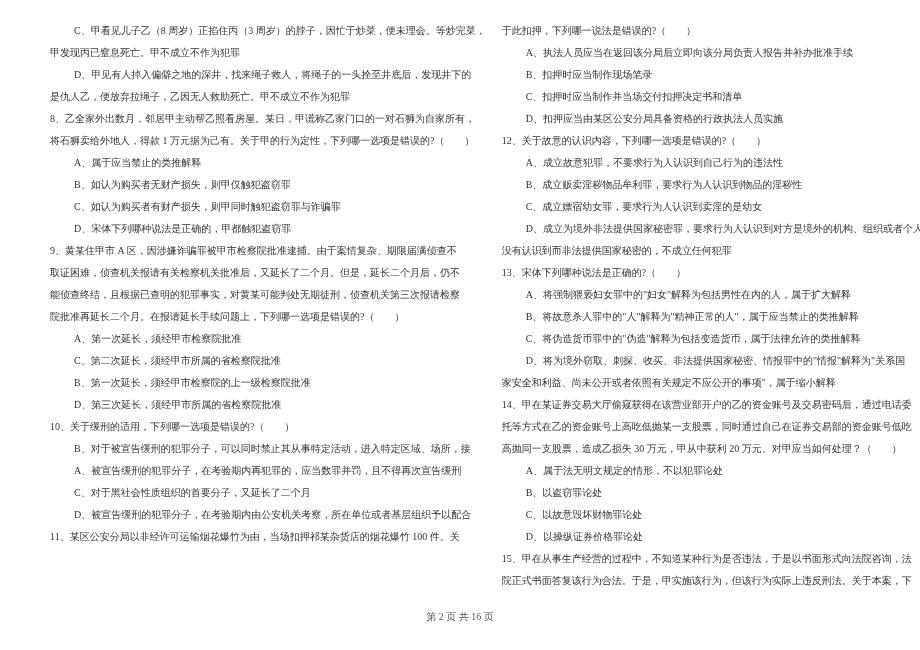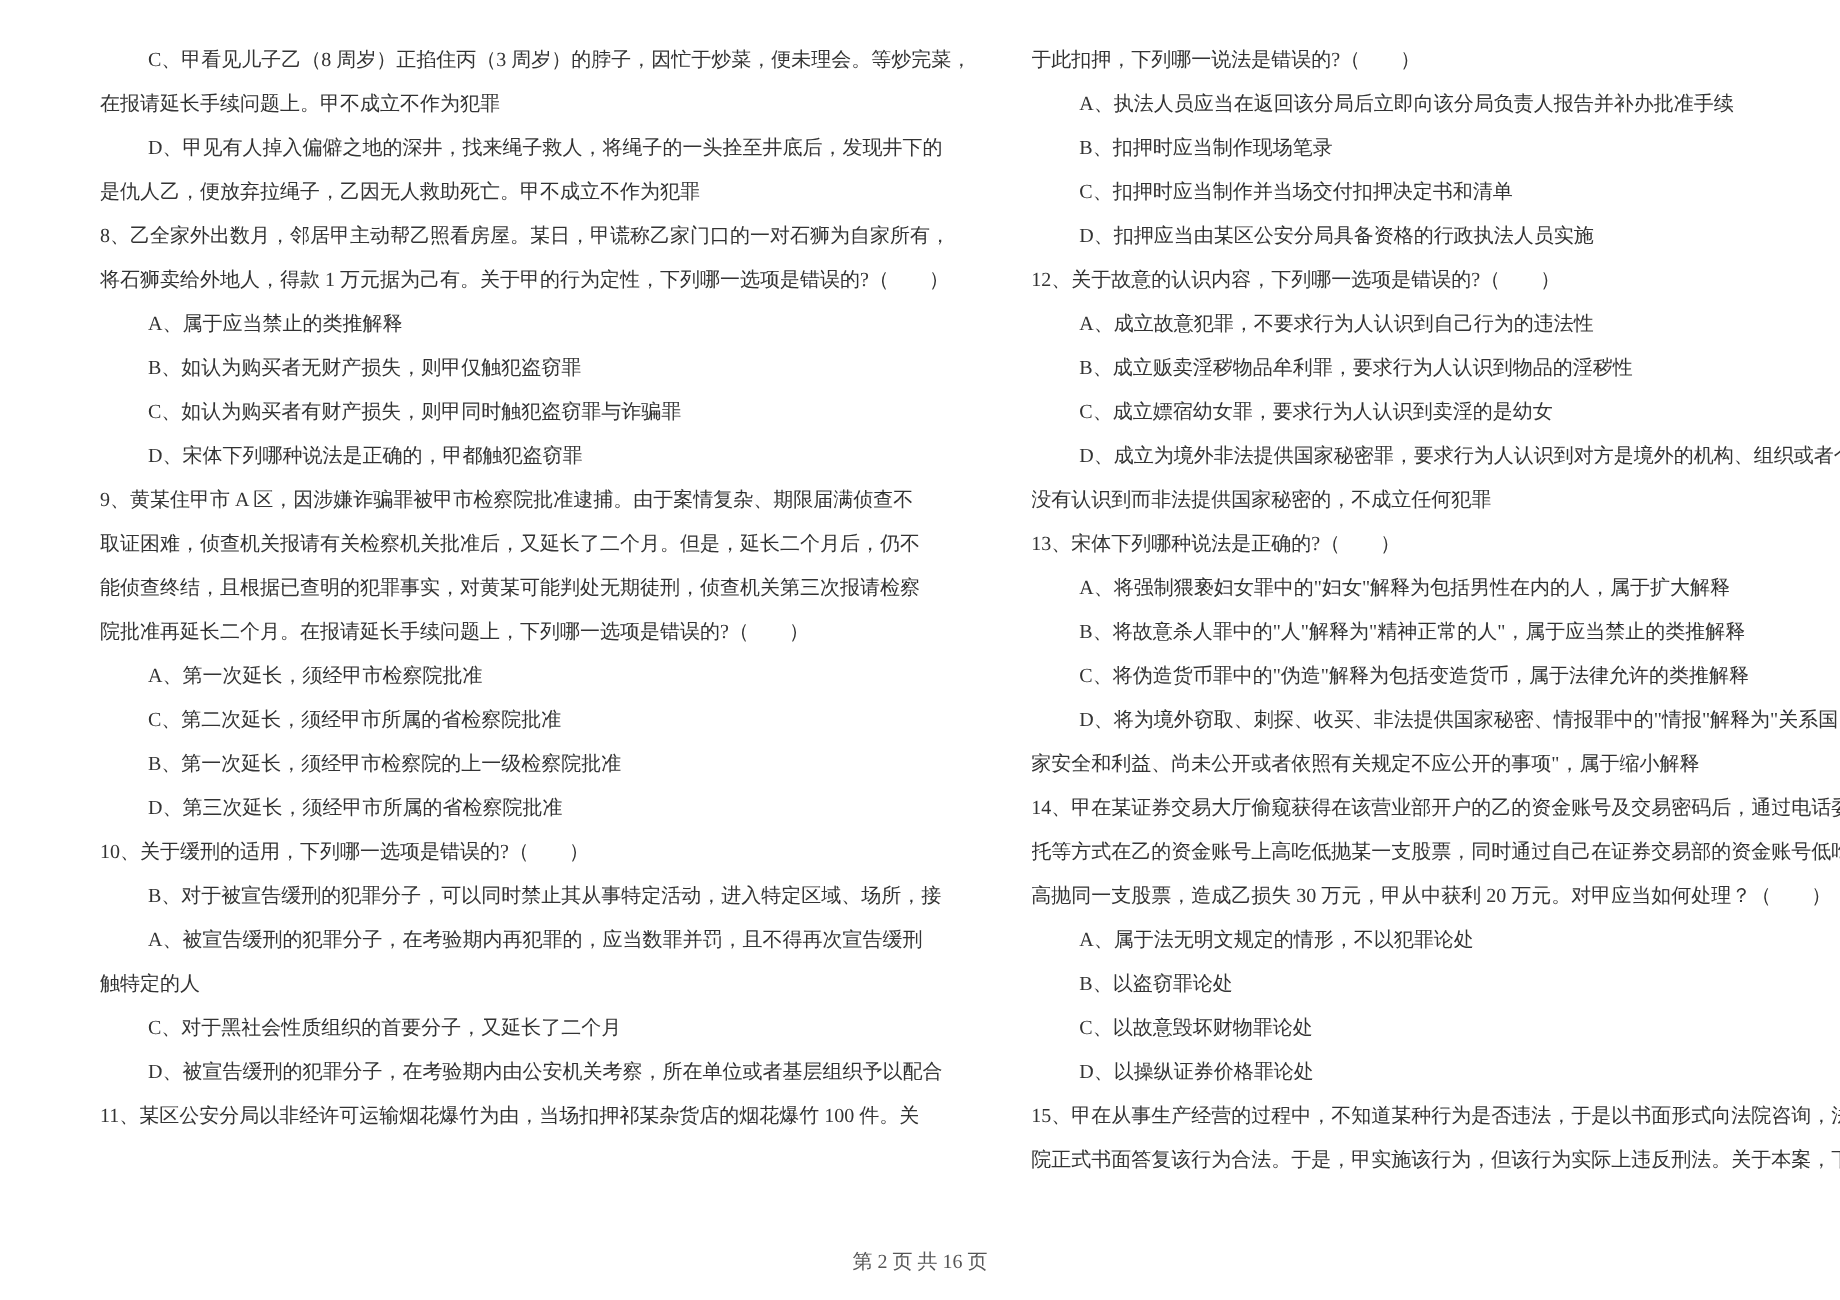"C、甲看见儿子乙（8 周岁）正掐住丙（3" .page { gap: 30px -> 16px }
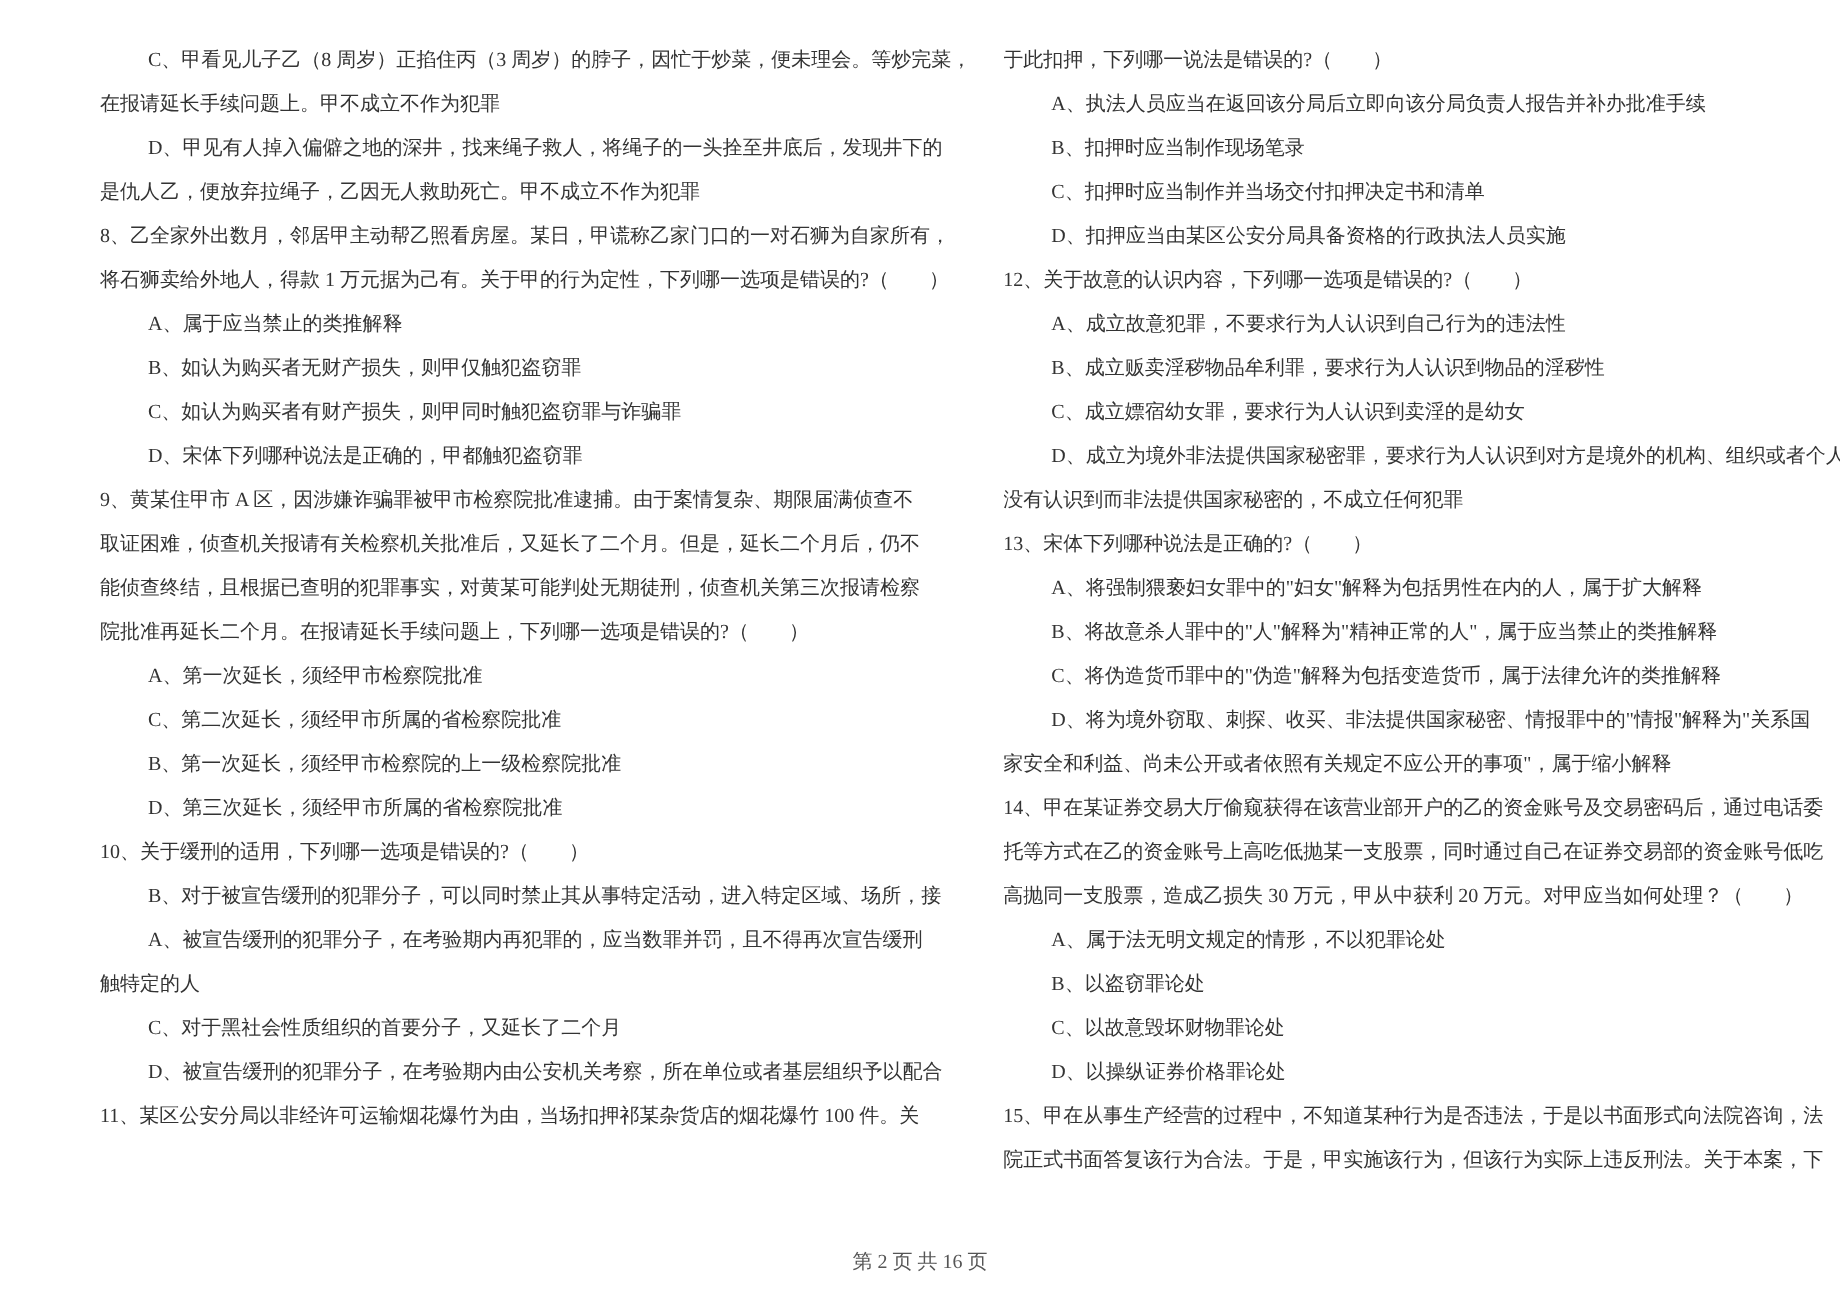"在报请延长手续问题上。甲不成立不作为犯罪" div.line { text: 在报请延长手续问题上 -> 甲发现丙已窒息死亡 }
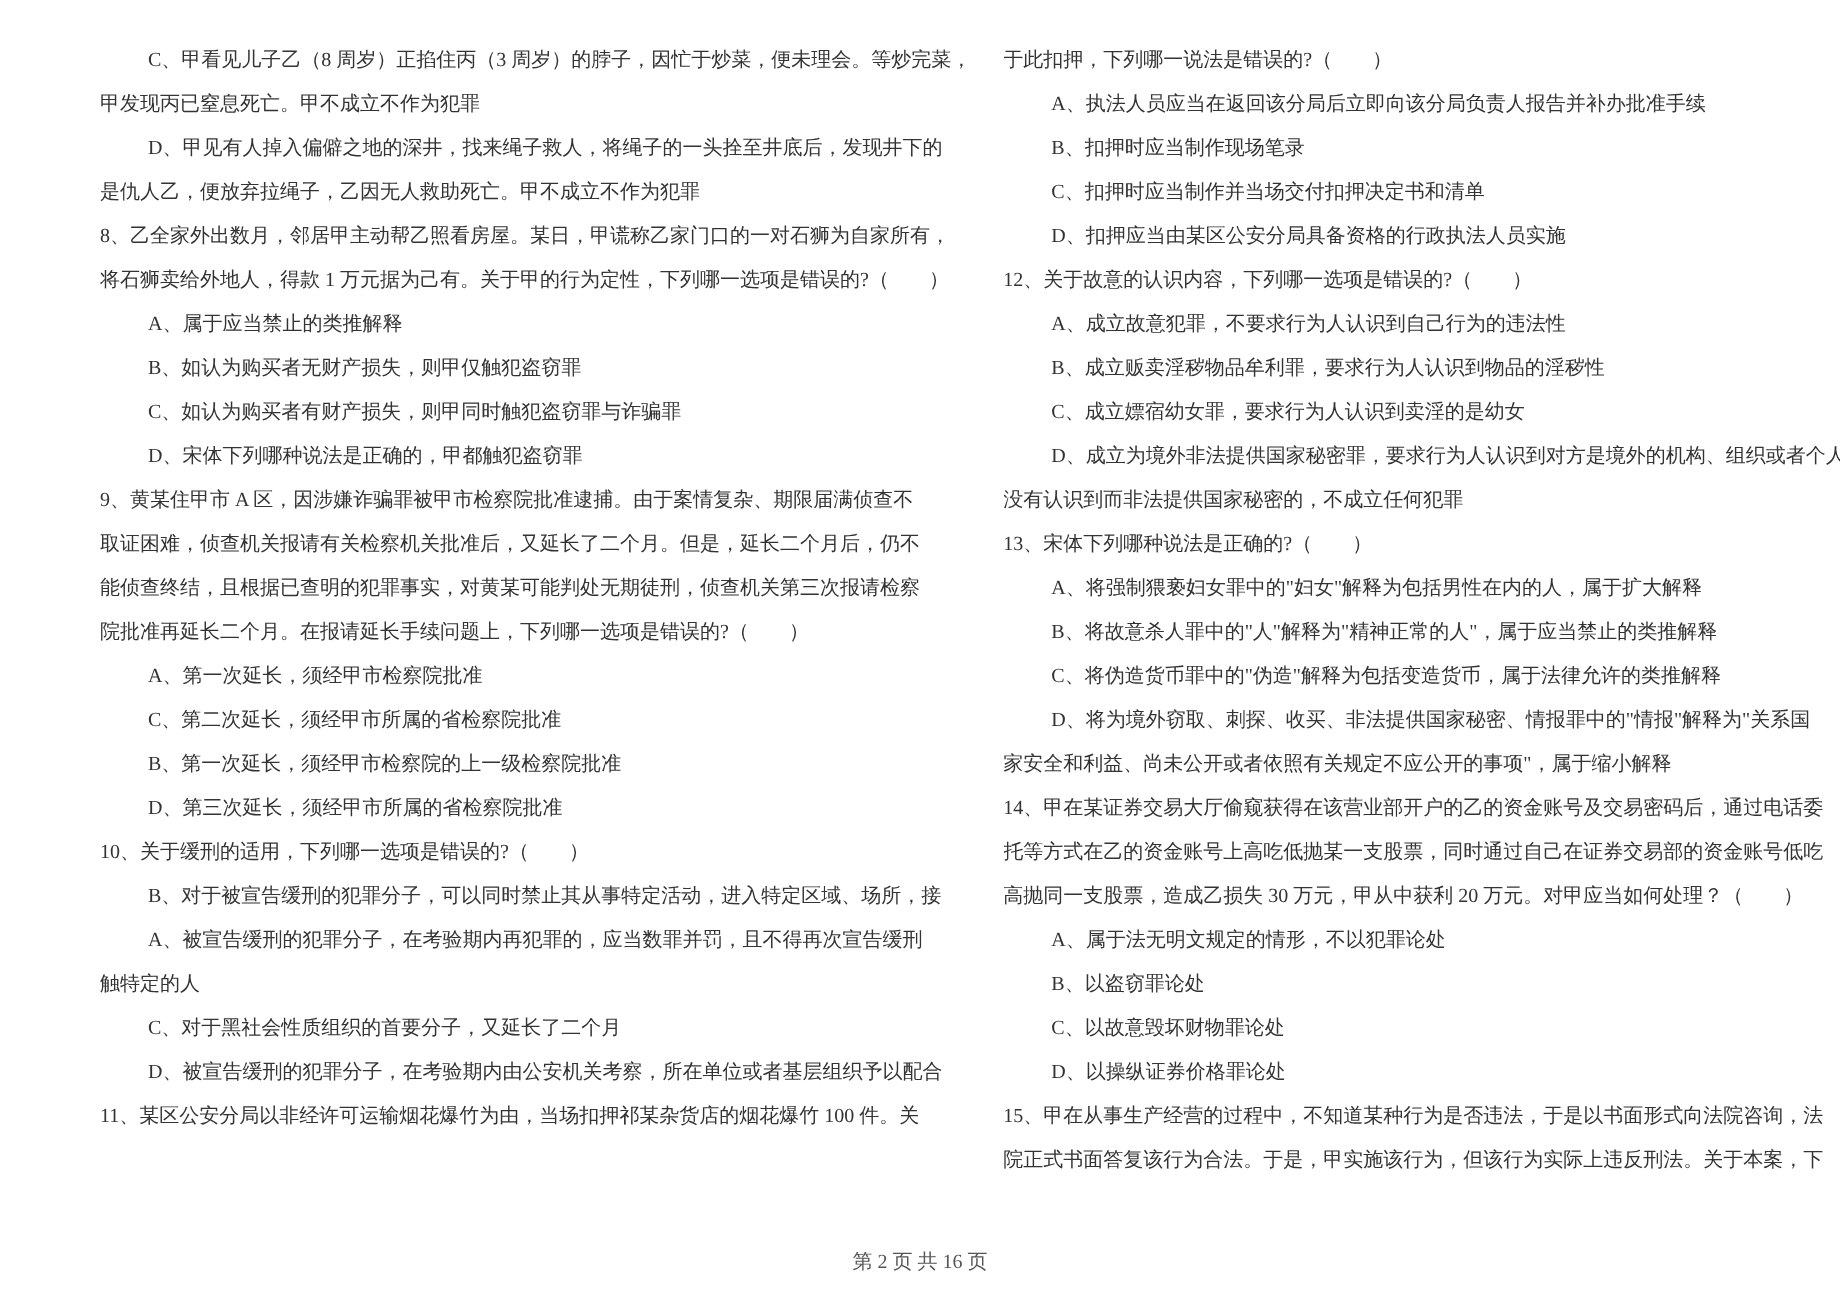"触特定的人" div.line { html: <div>触特定的人</div> -> none }
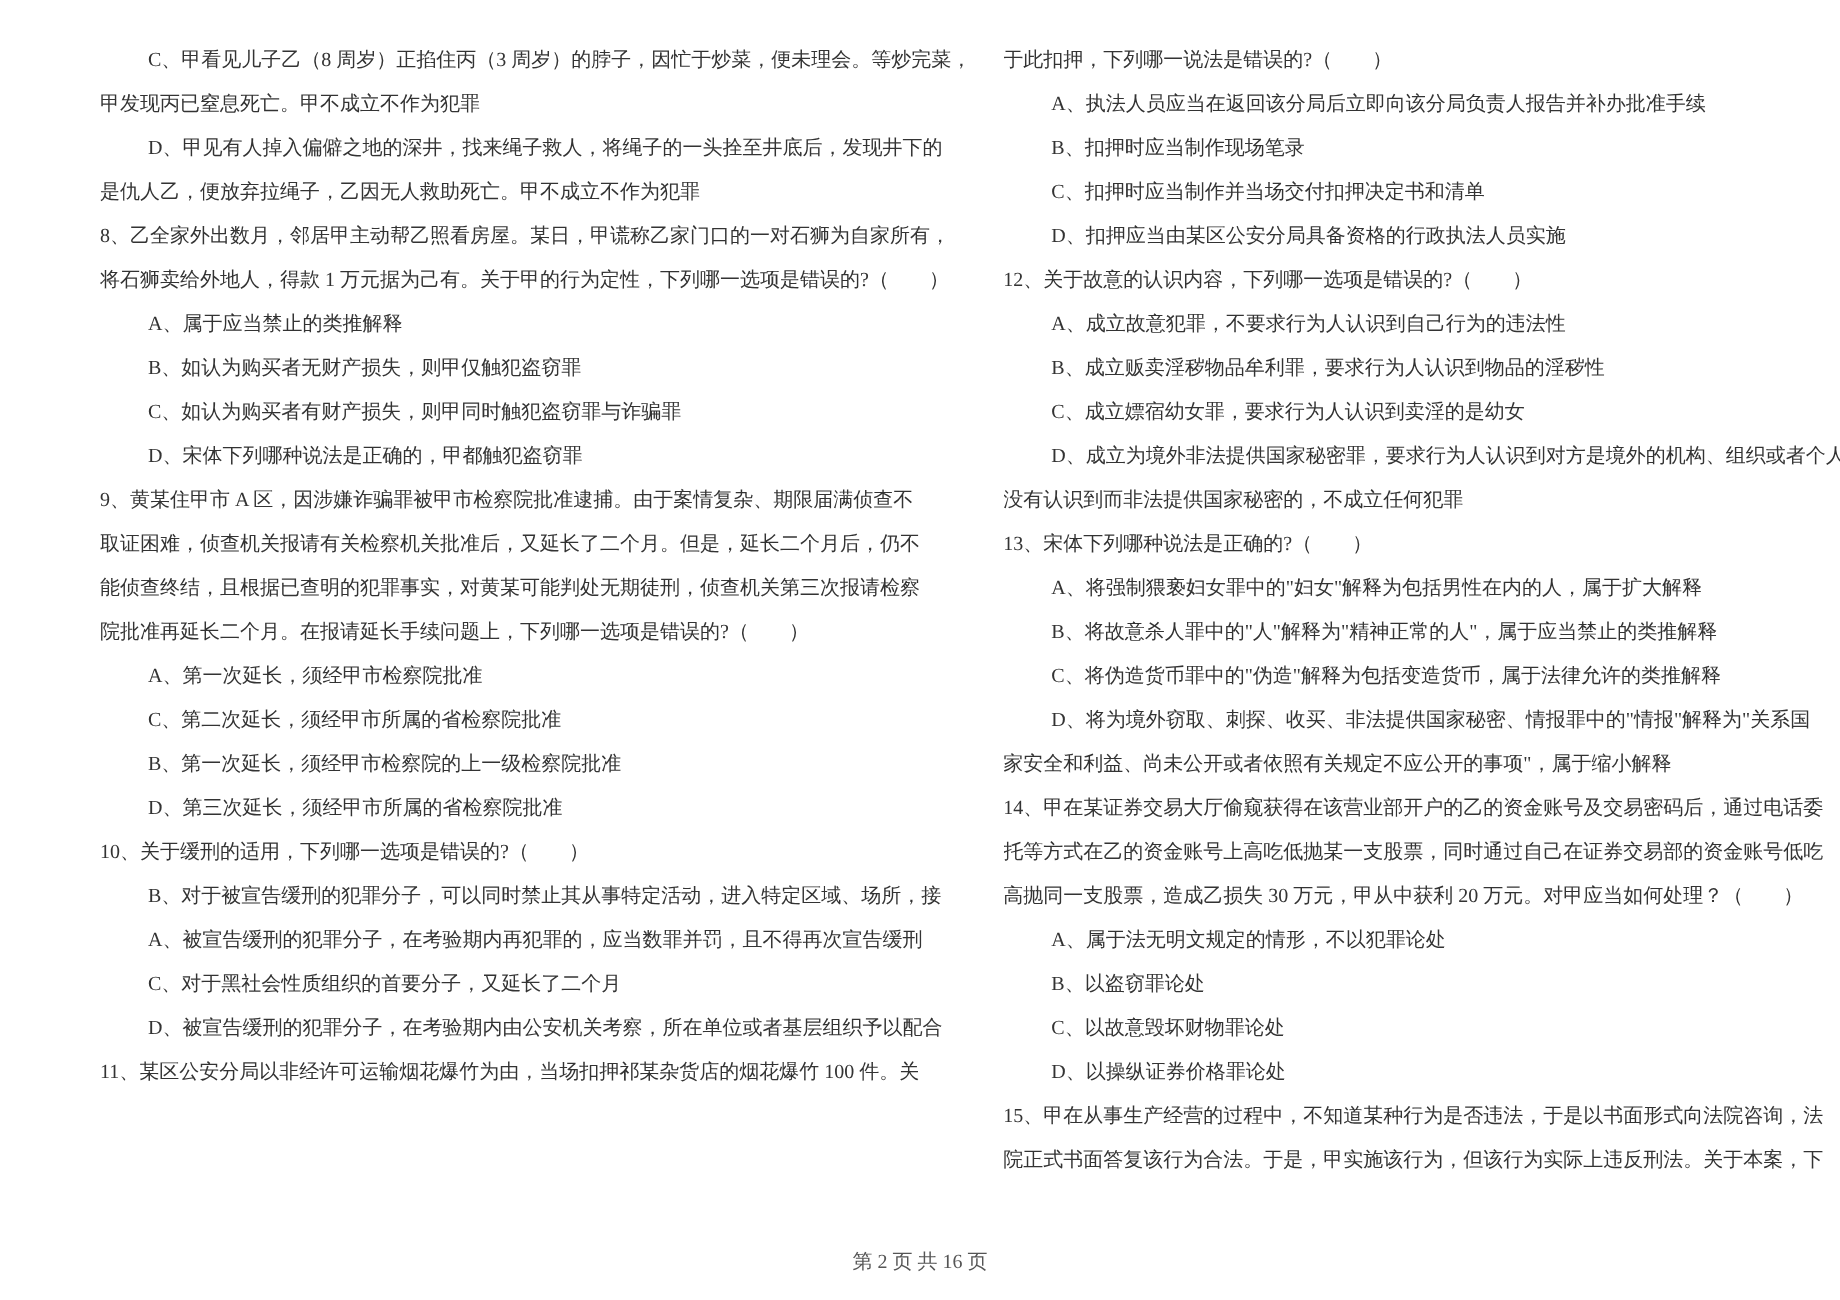"第 2 页 共 16" .footer { bottom: 12px -> 26px }
